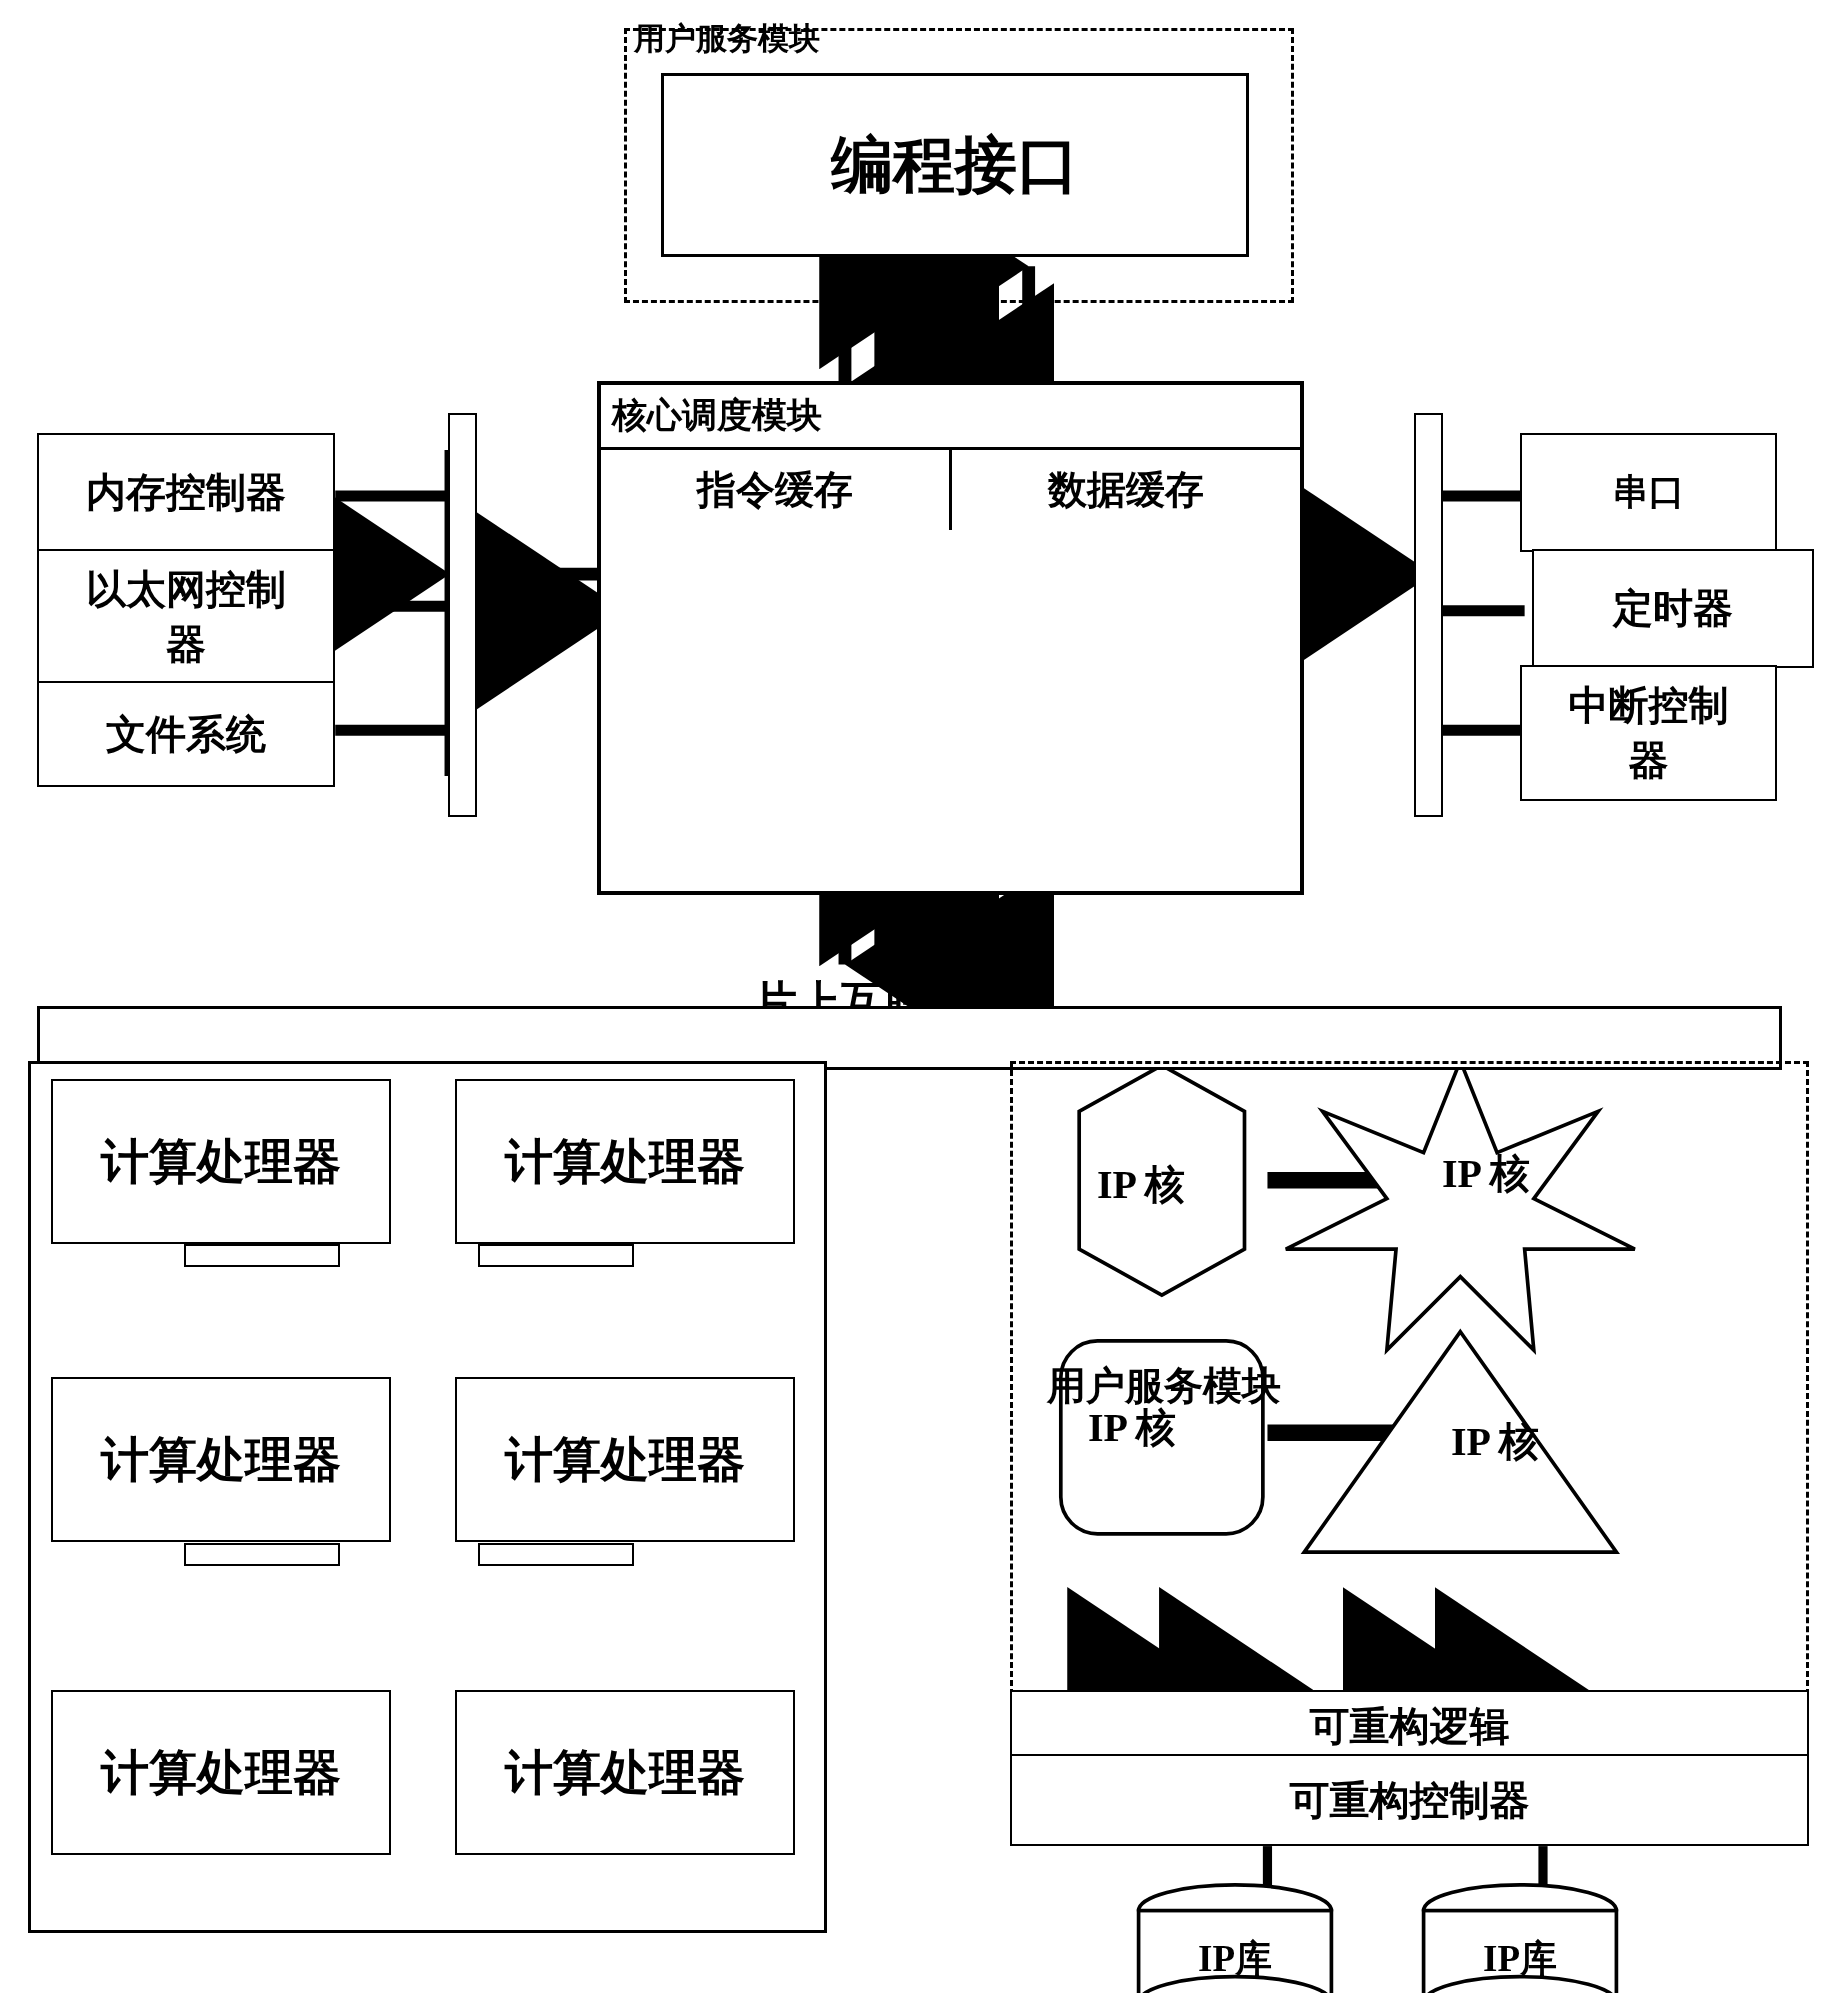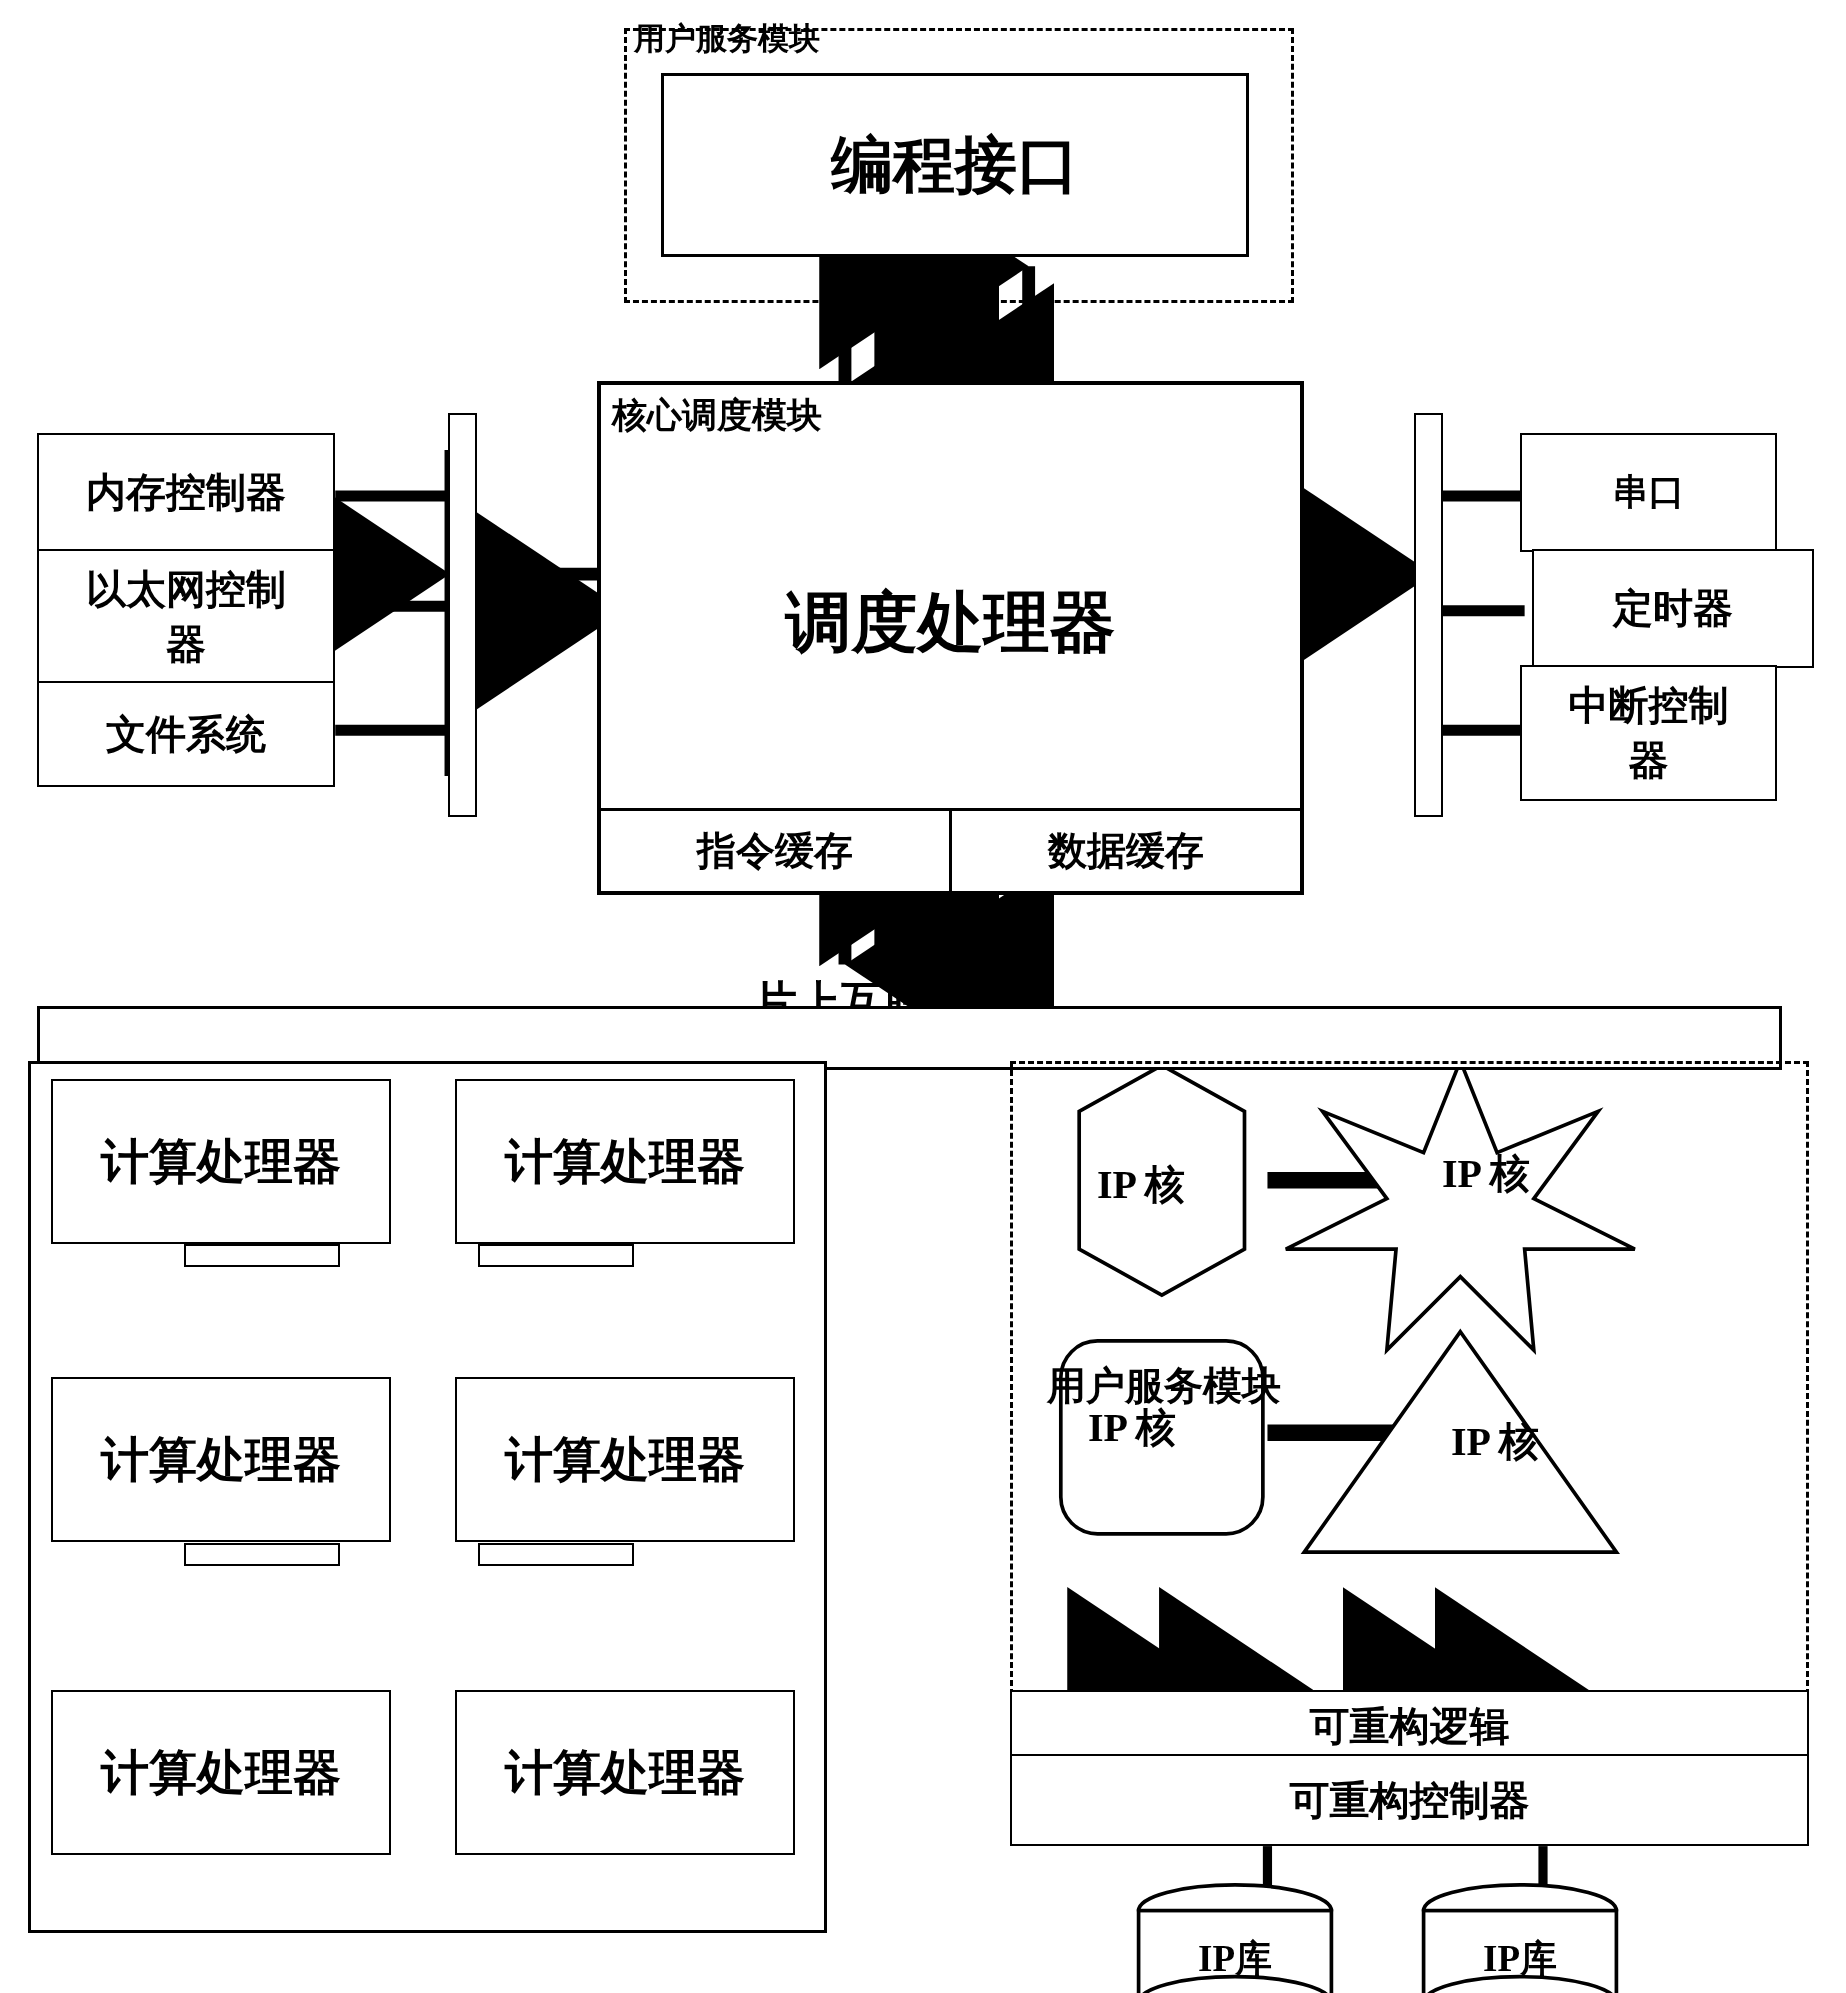"调度处理器" div { html: <div> <div>调度处理器</div> </div> -> none }
